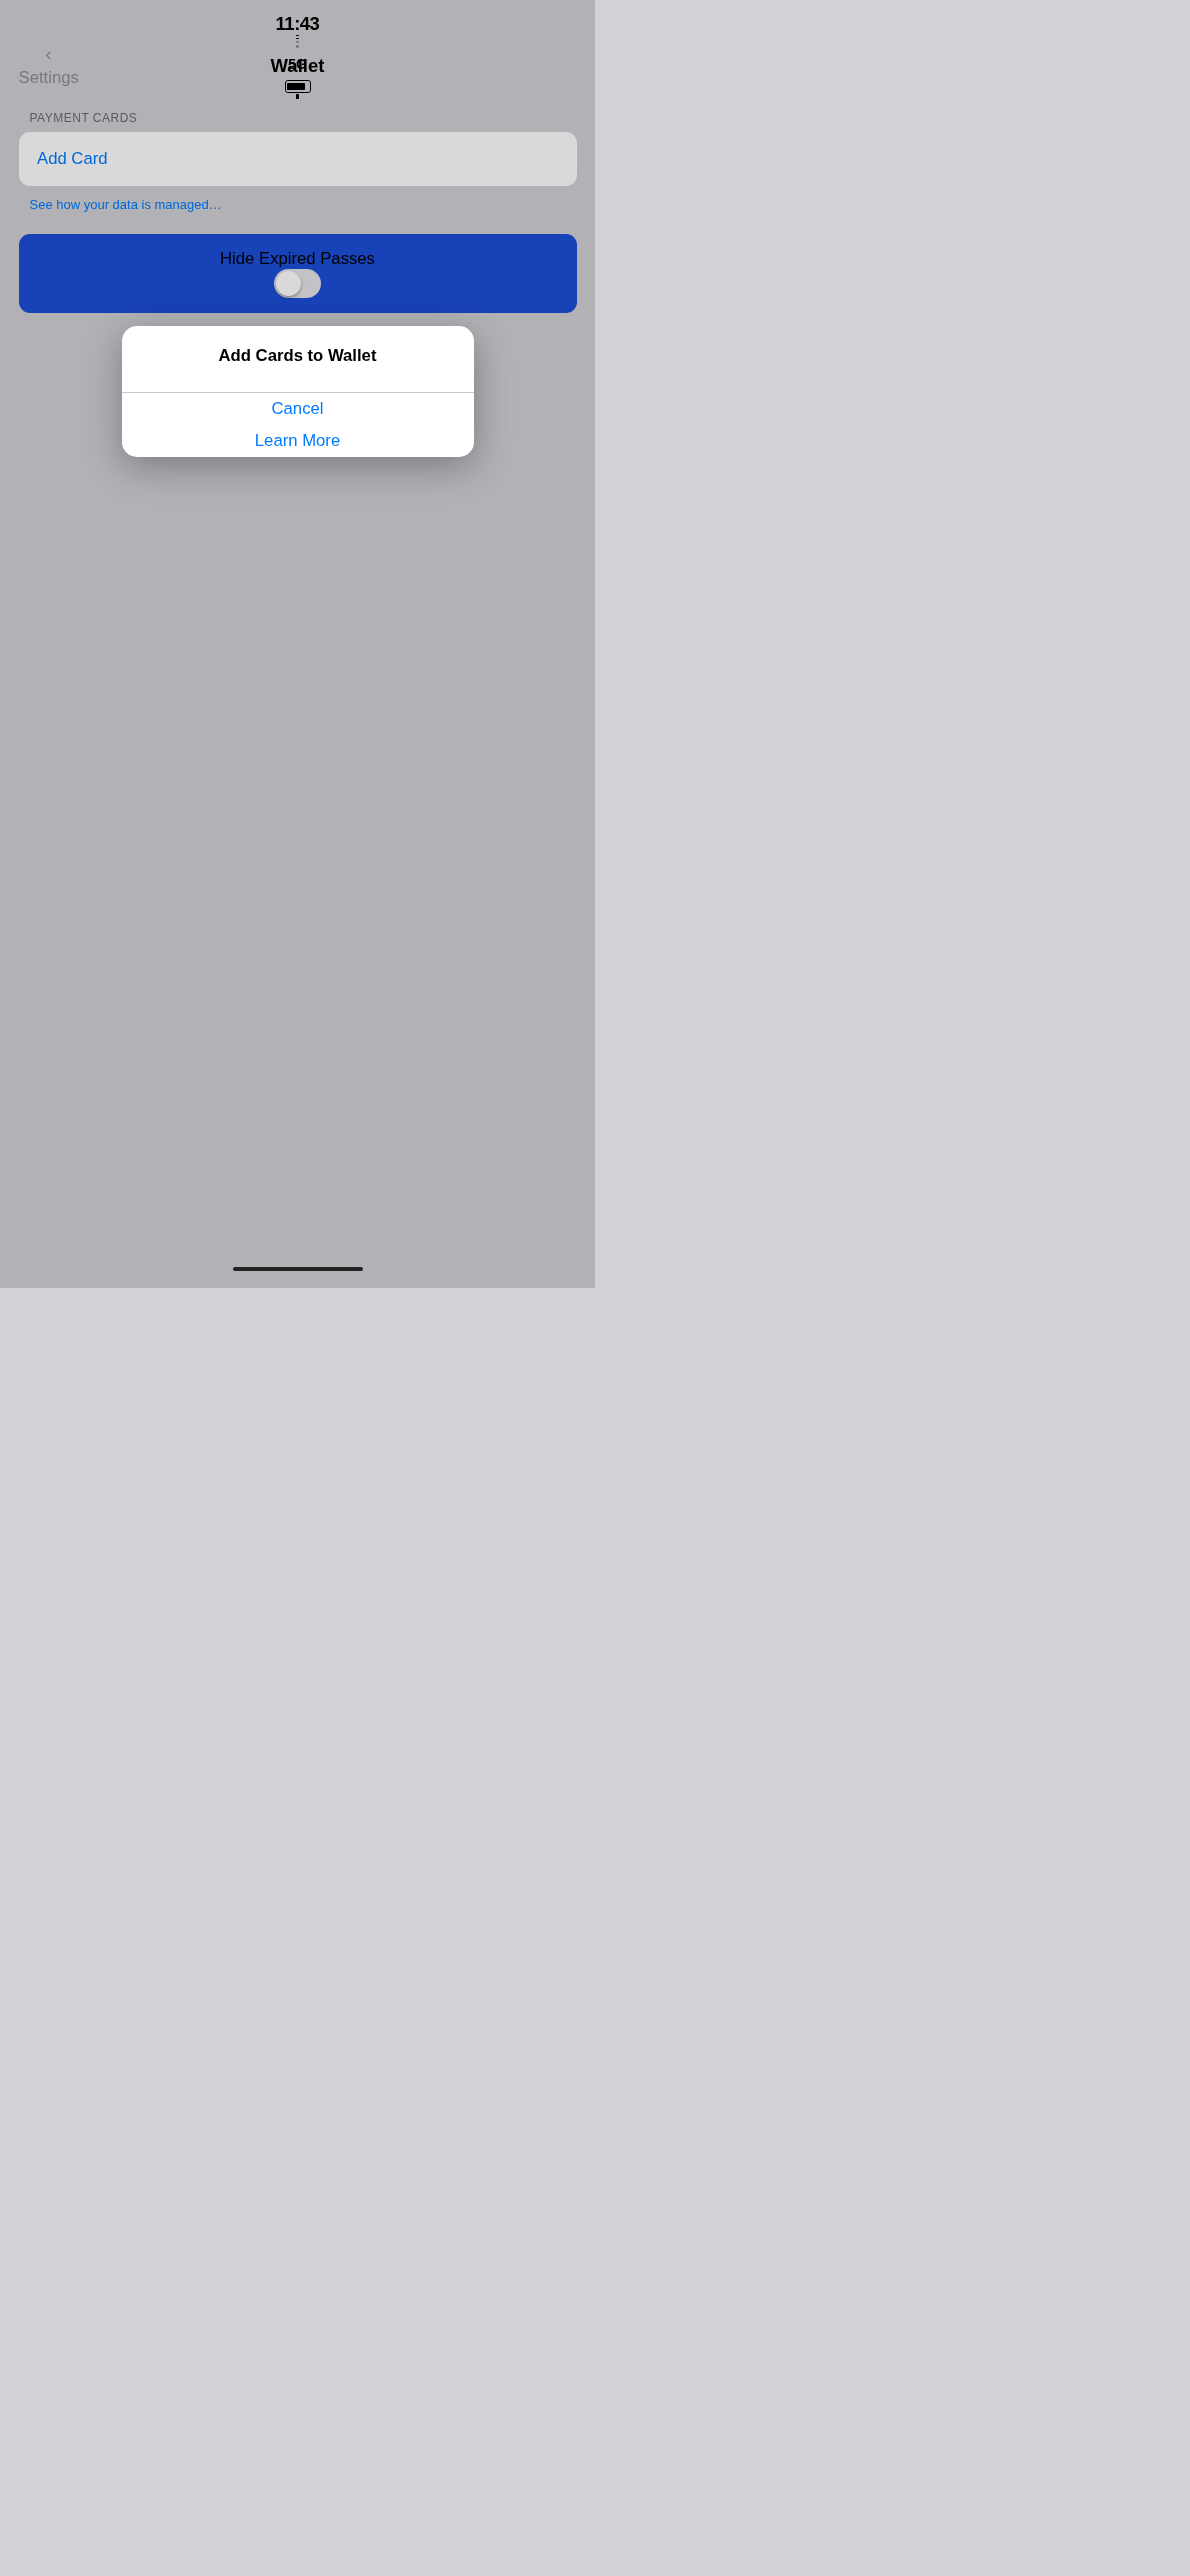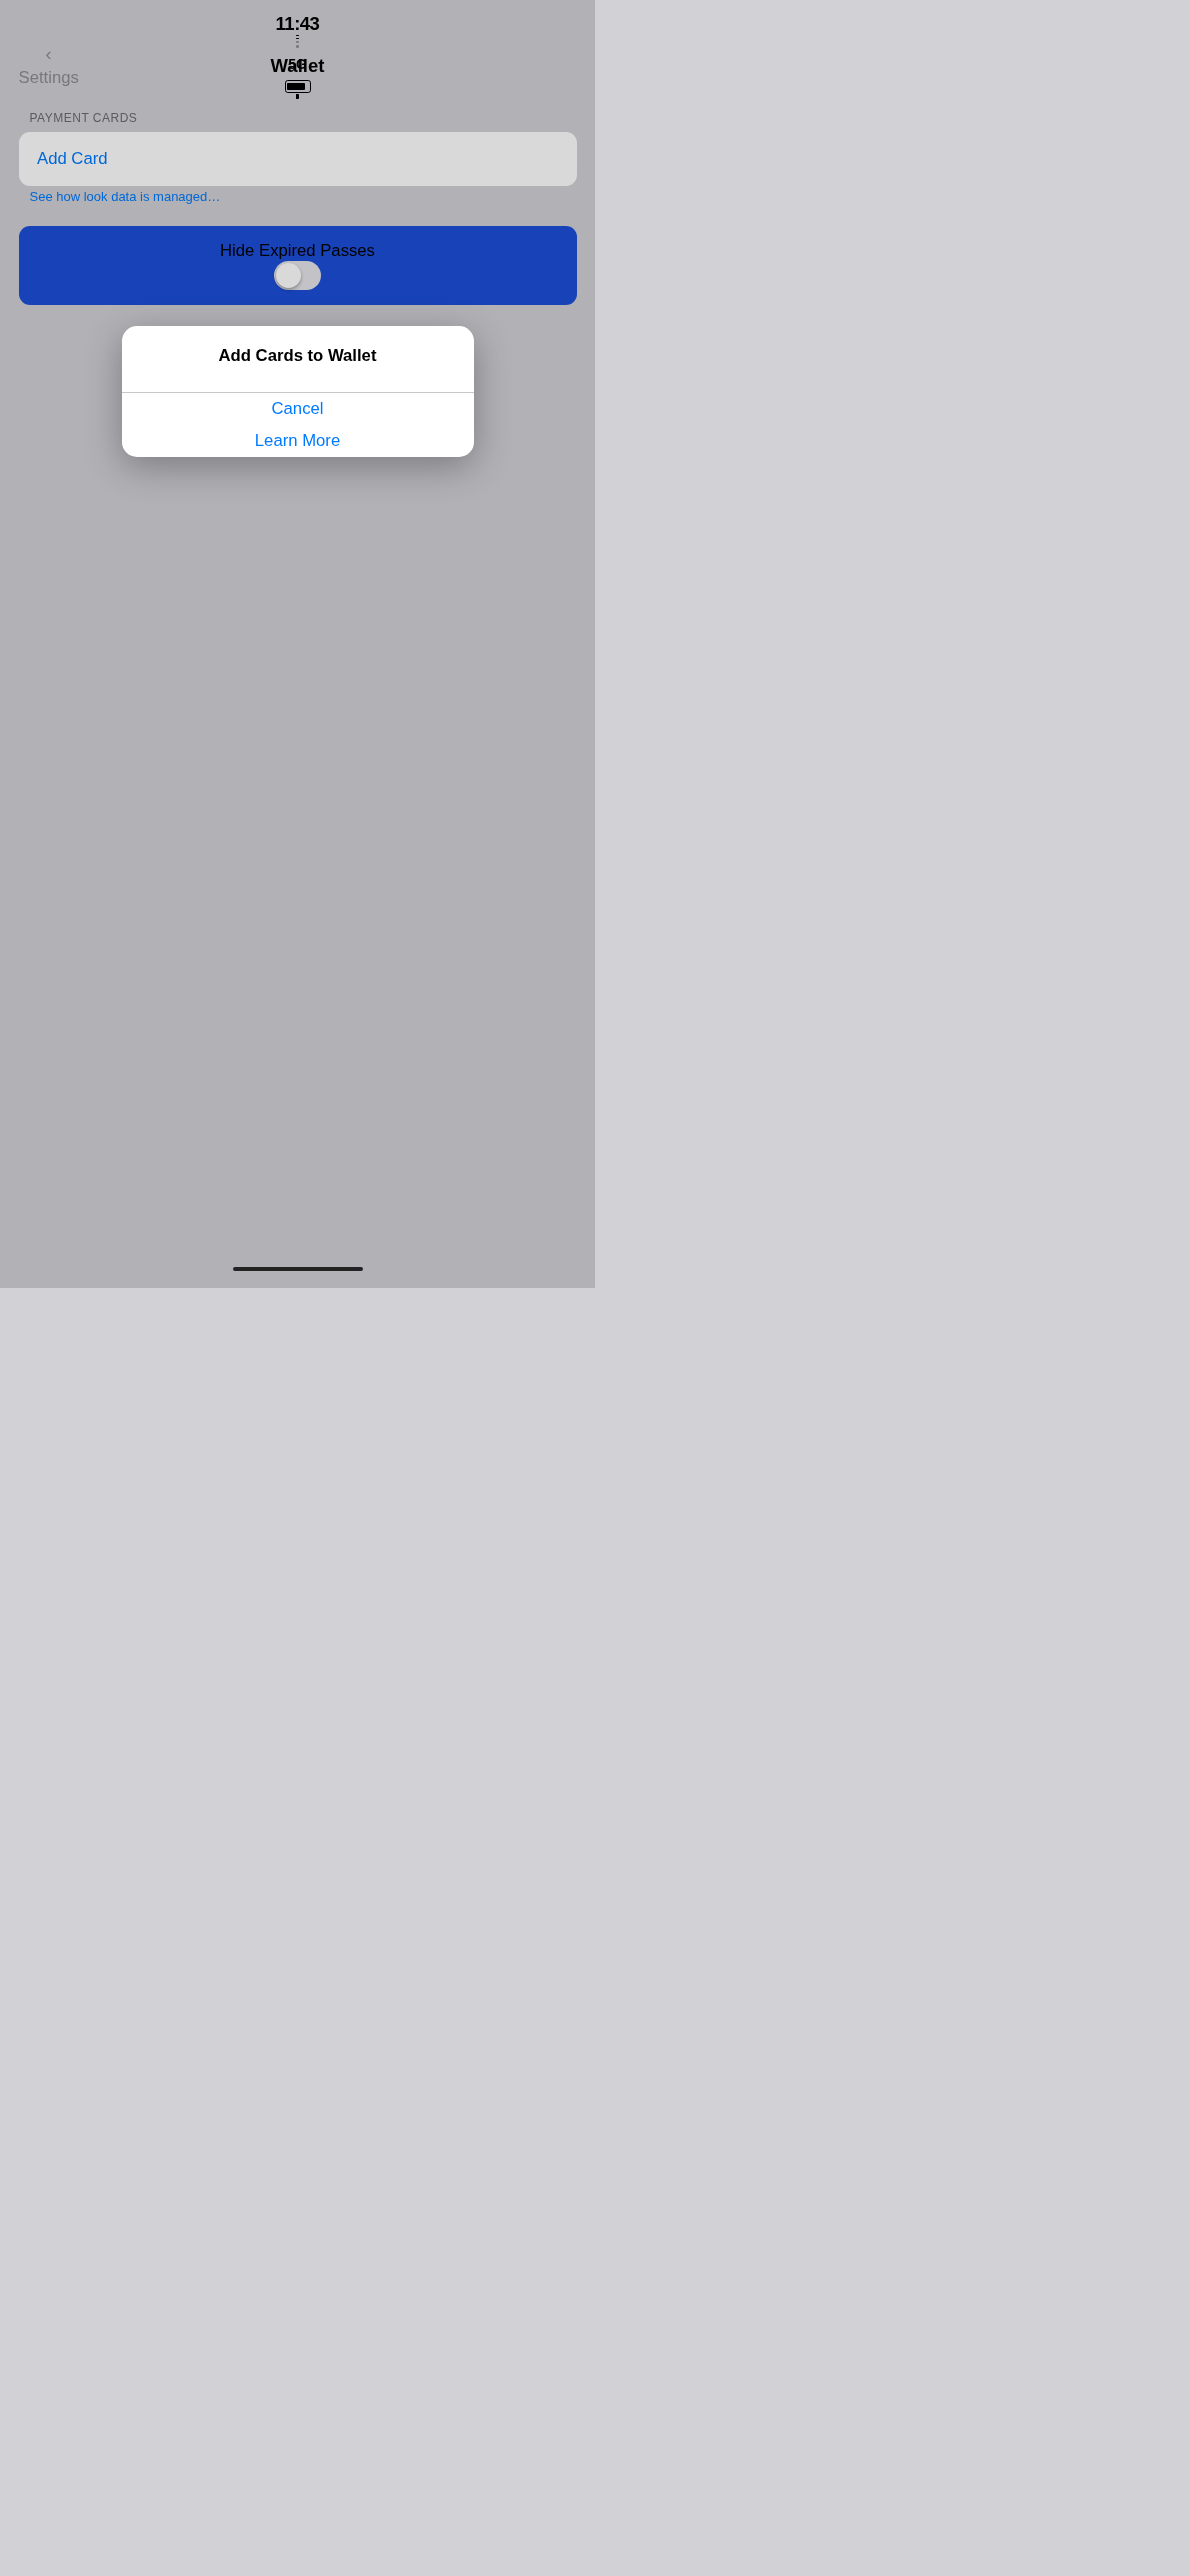"Add Card" .card-row { margin-bottom: 3px -> 11px }
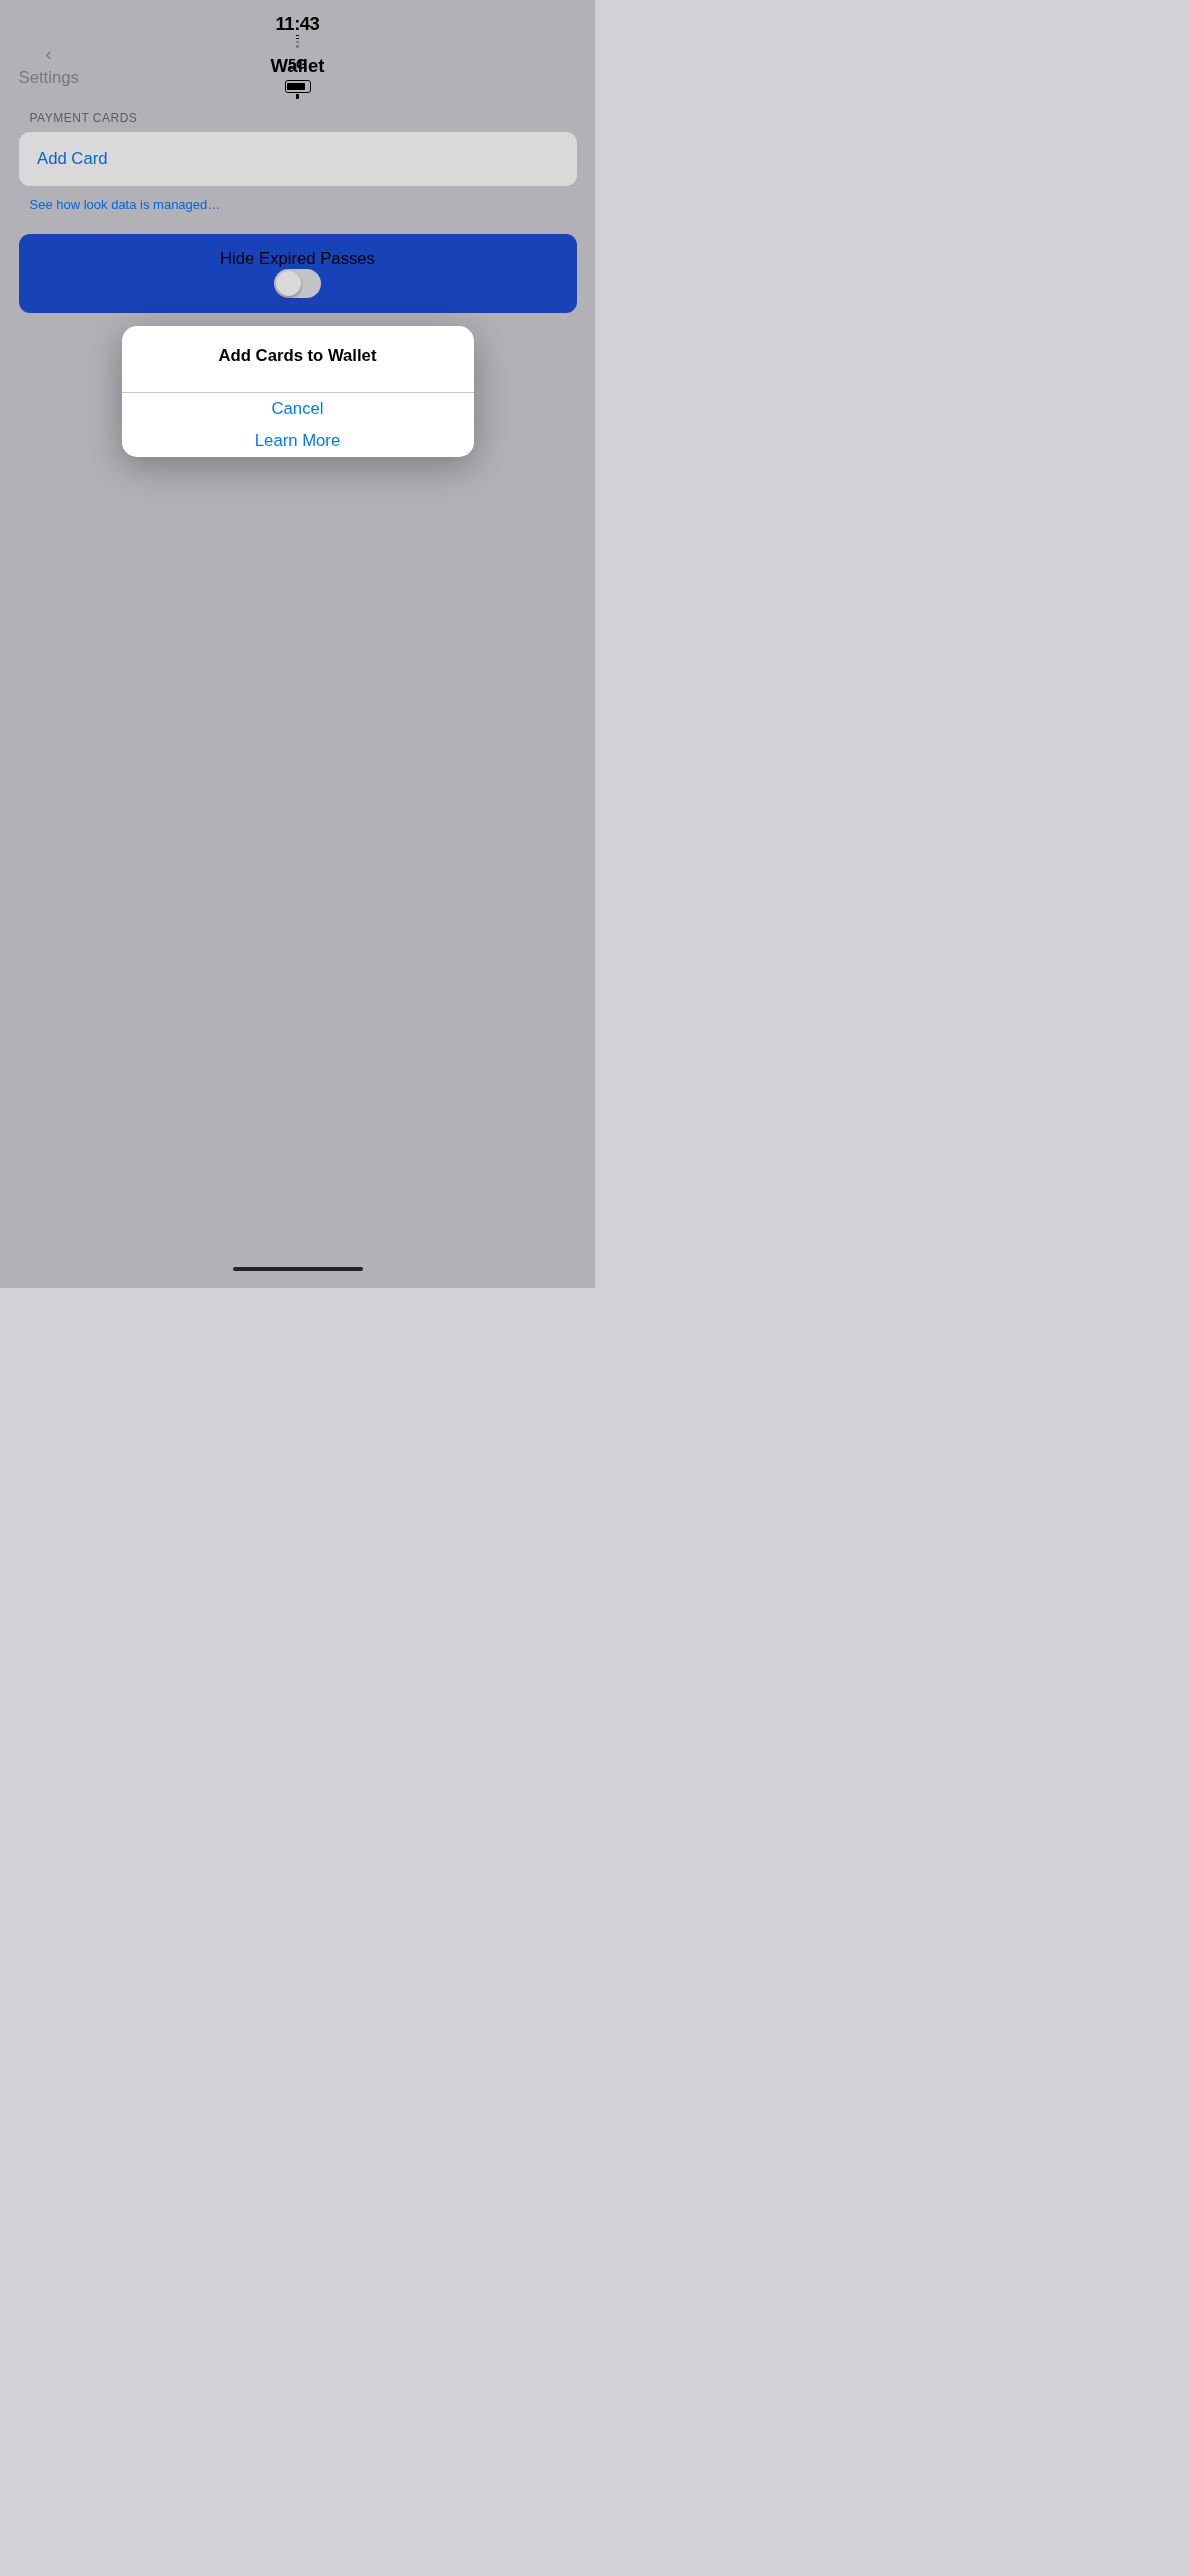"See how look data is" a.see-how-link { text: look -> your }
